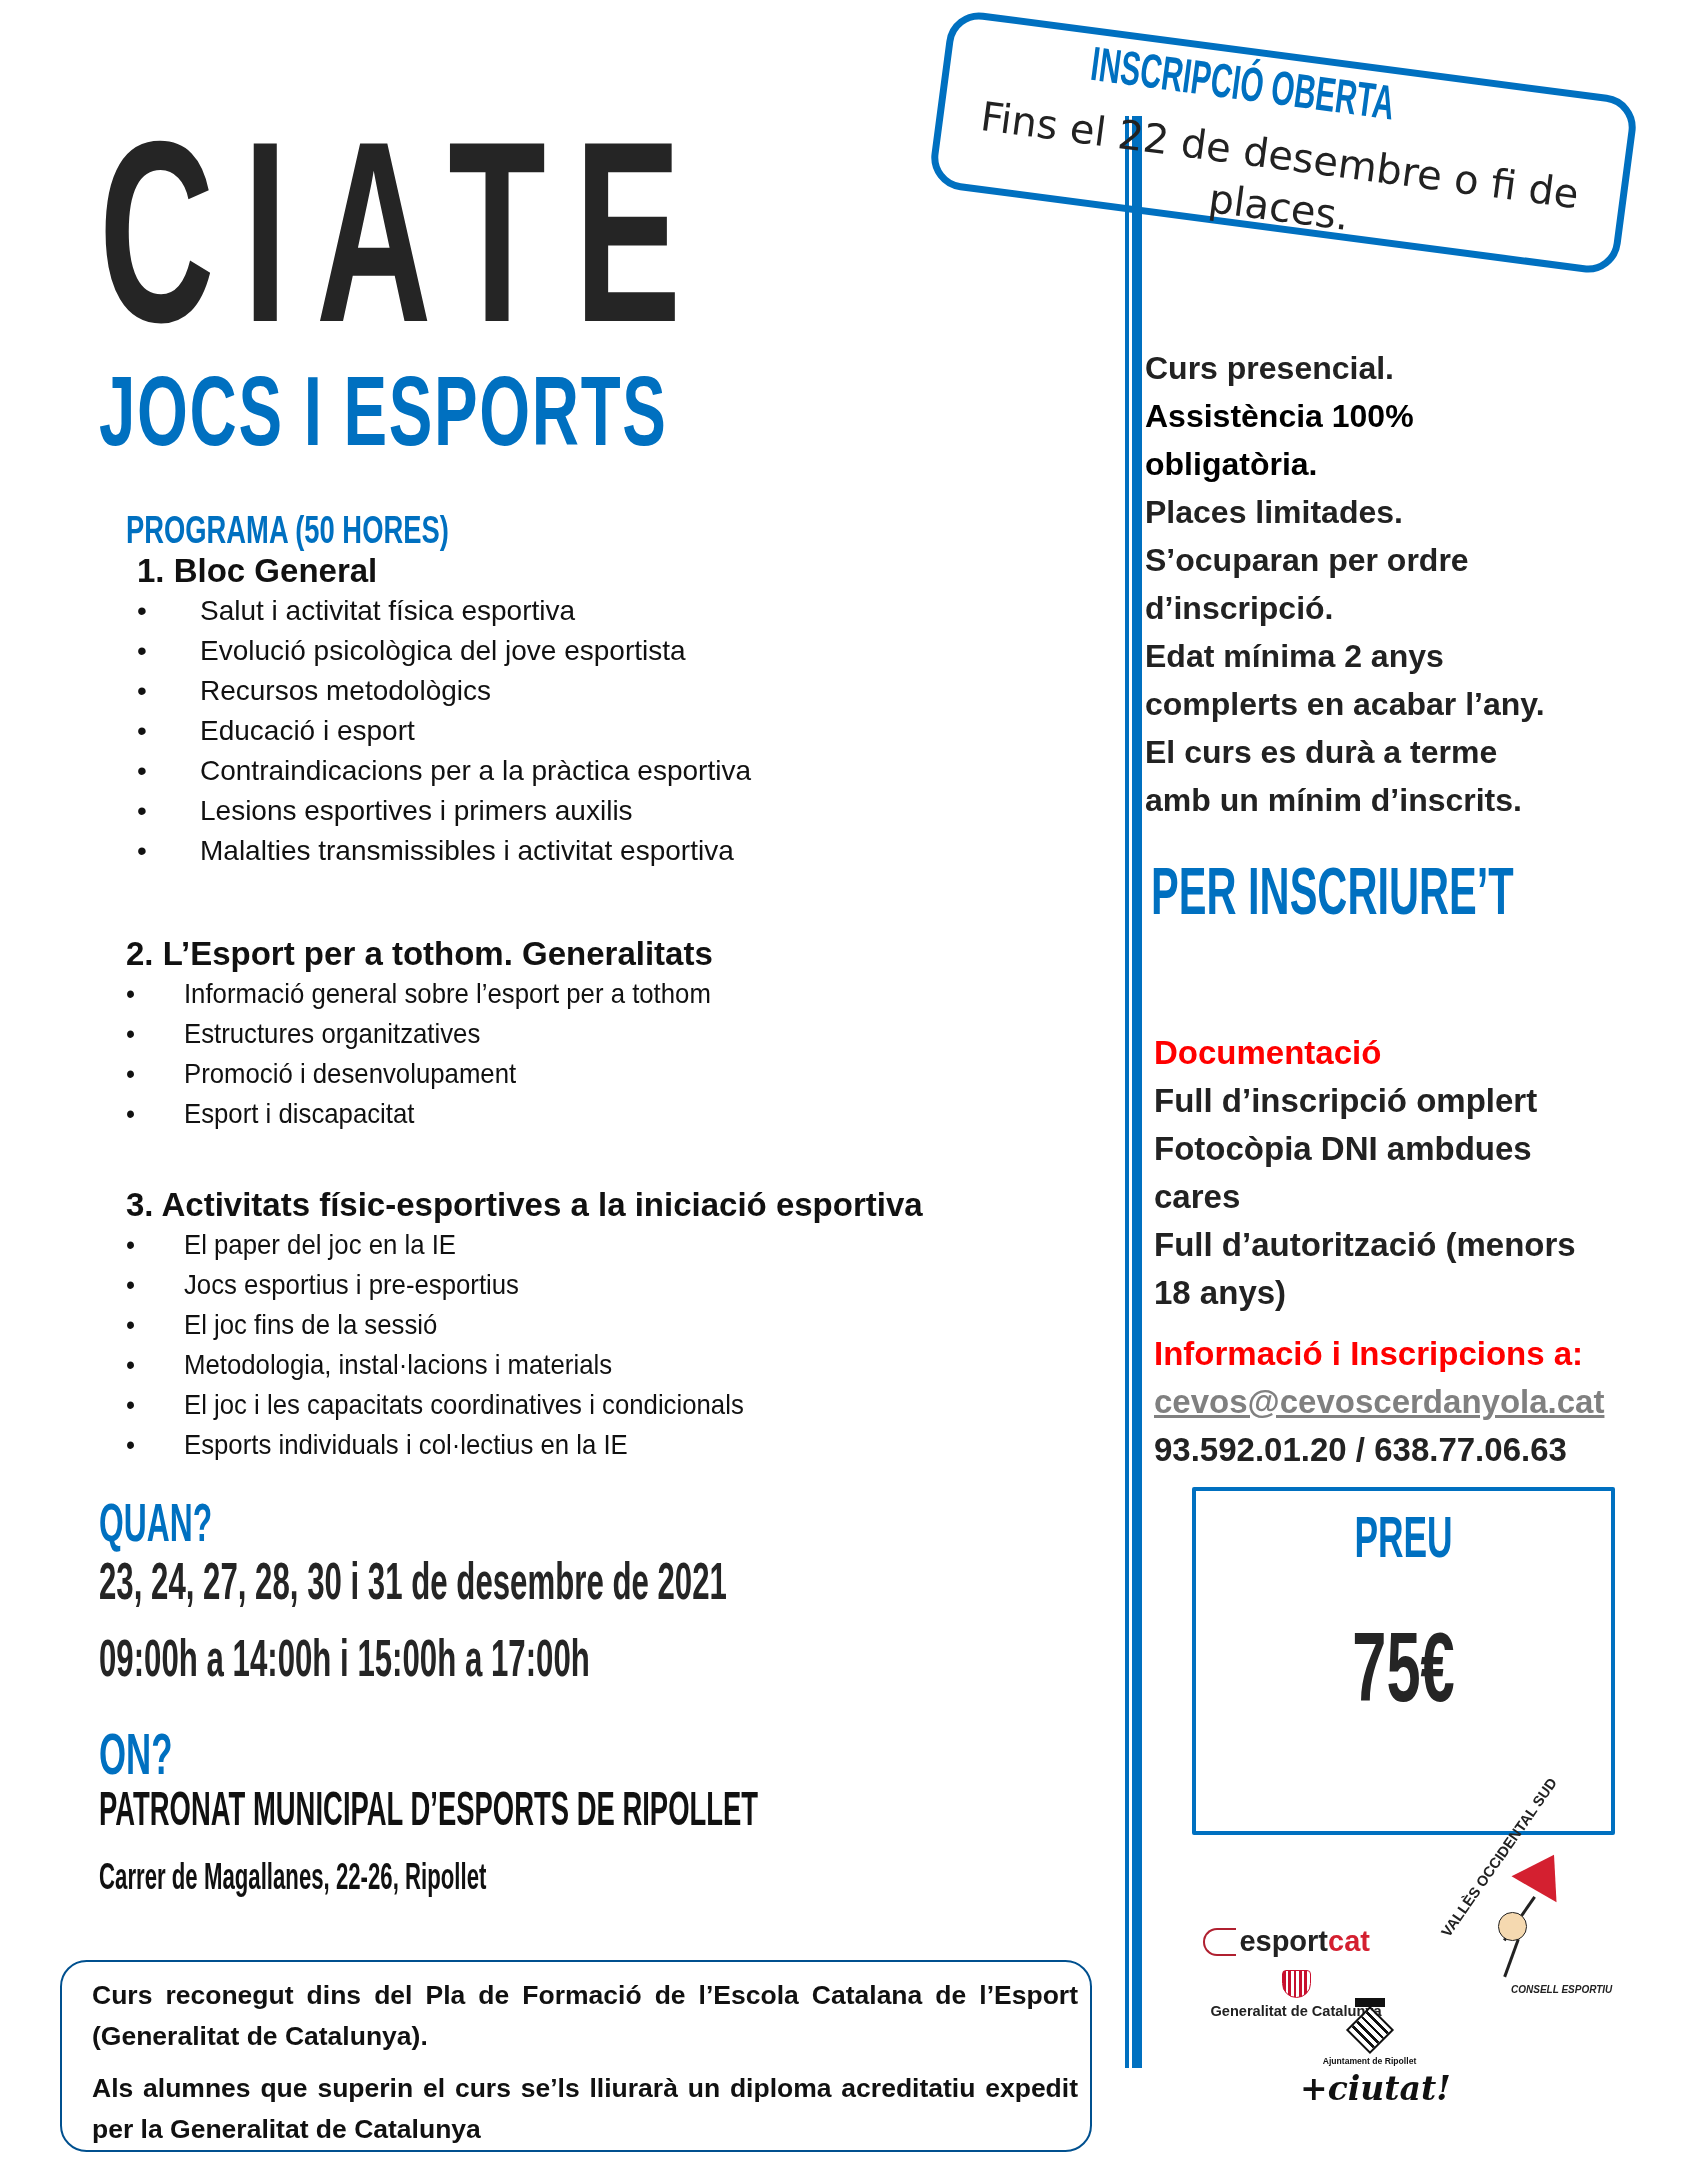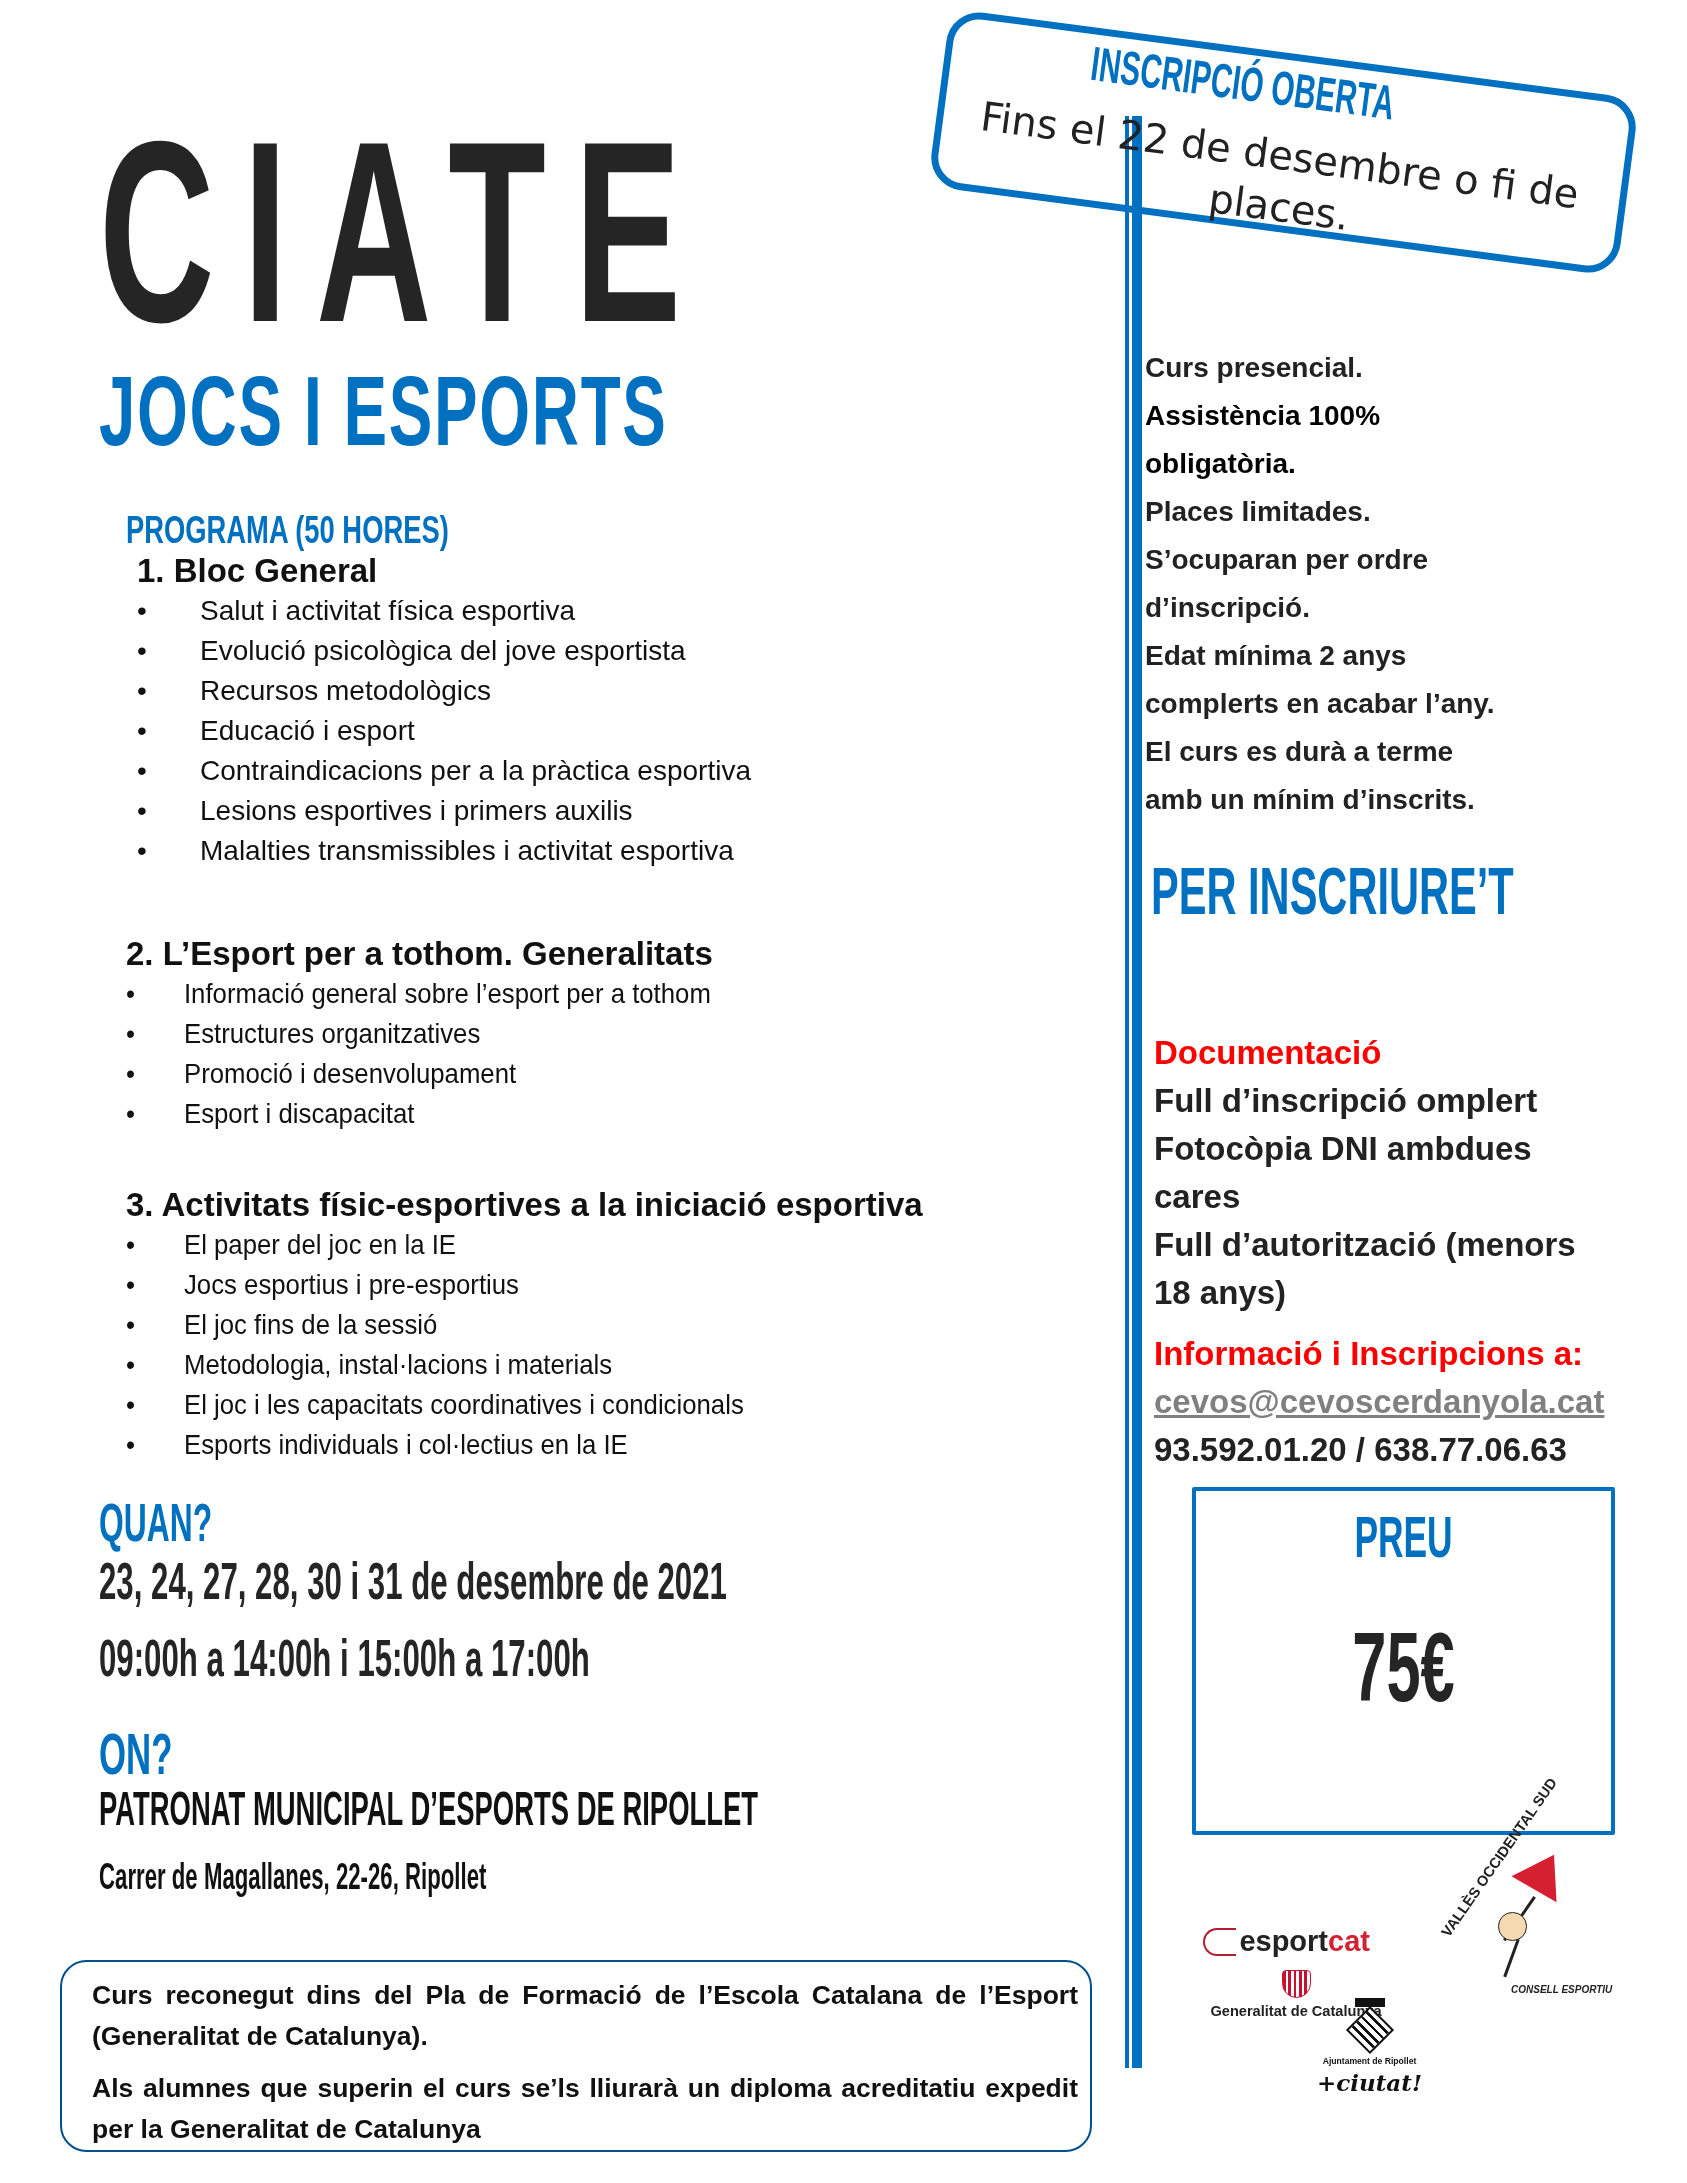"Curs presencial." #conditions div { font-size: 28px -> 32px }
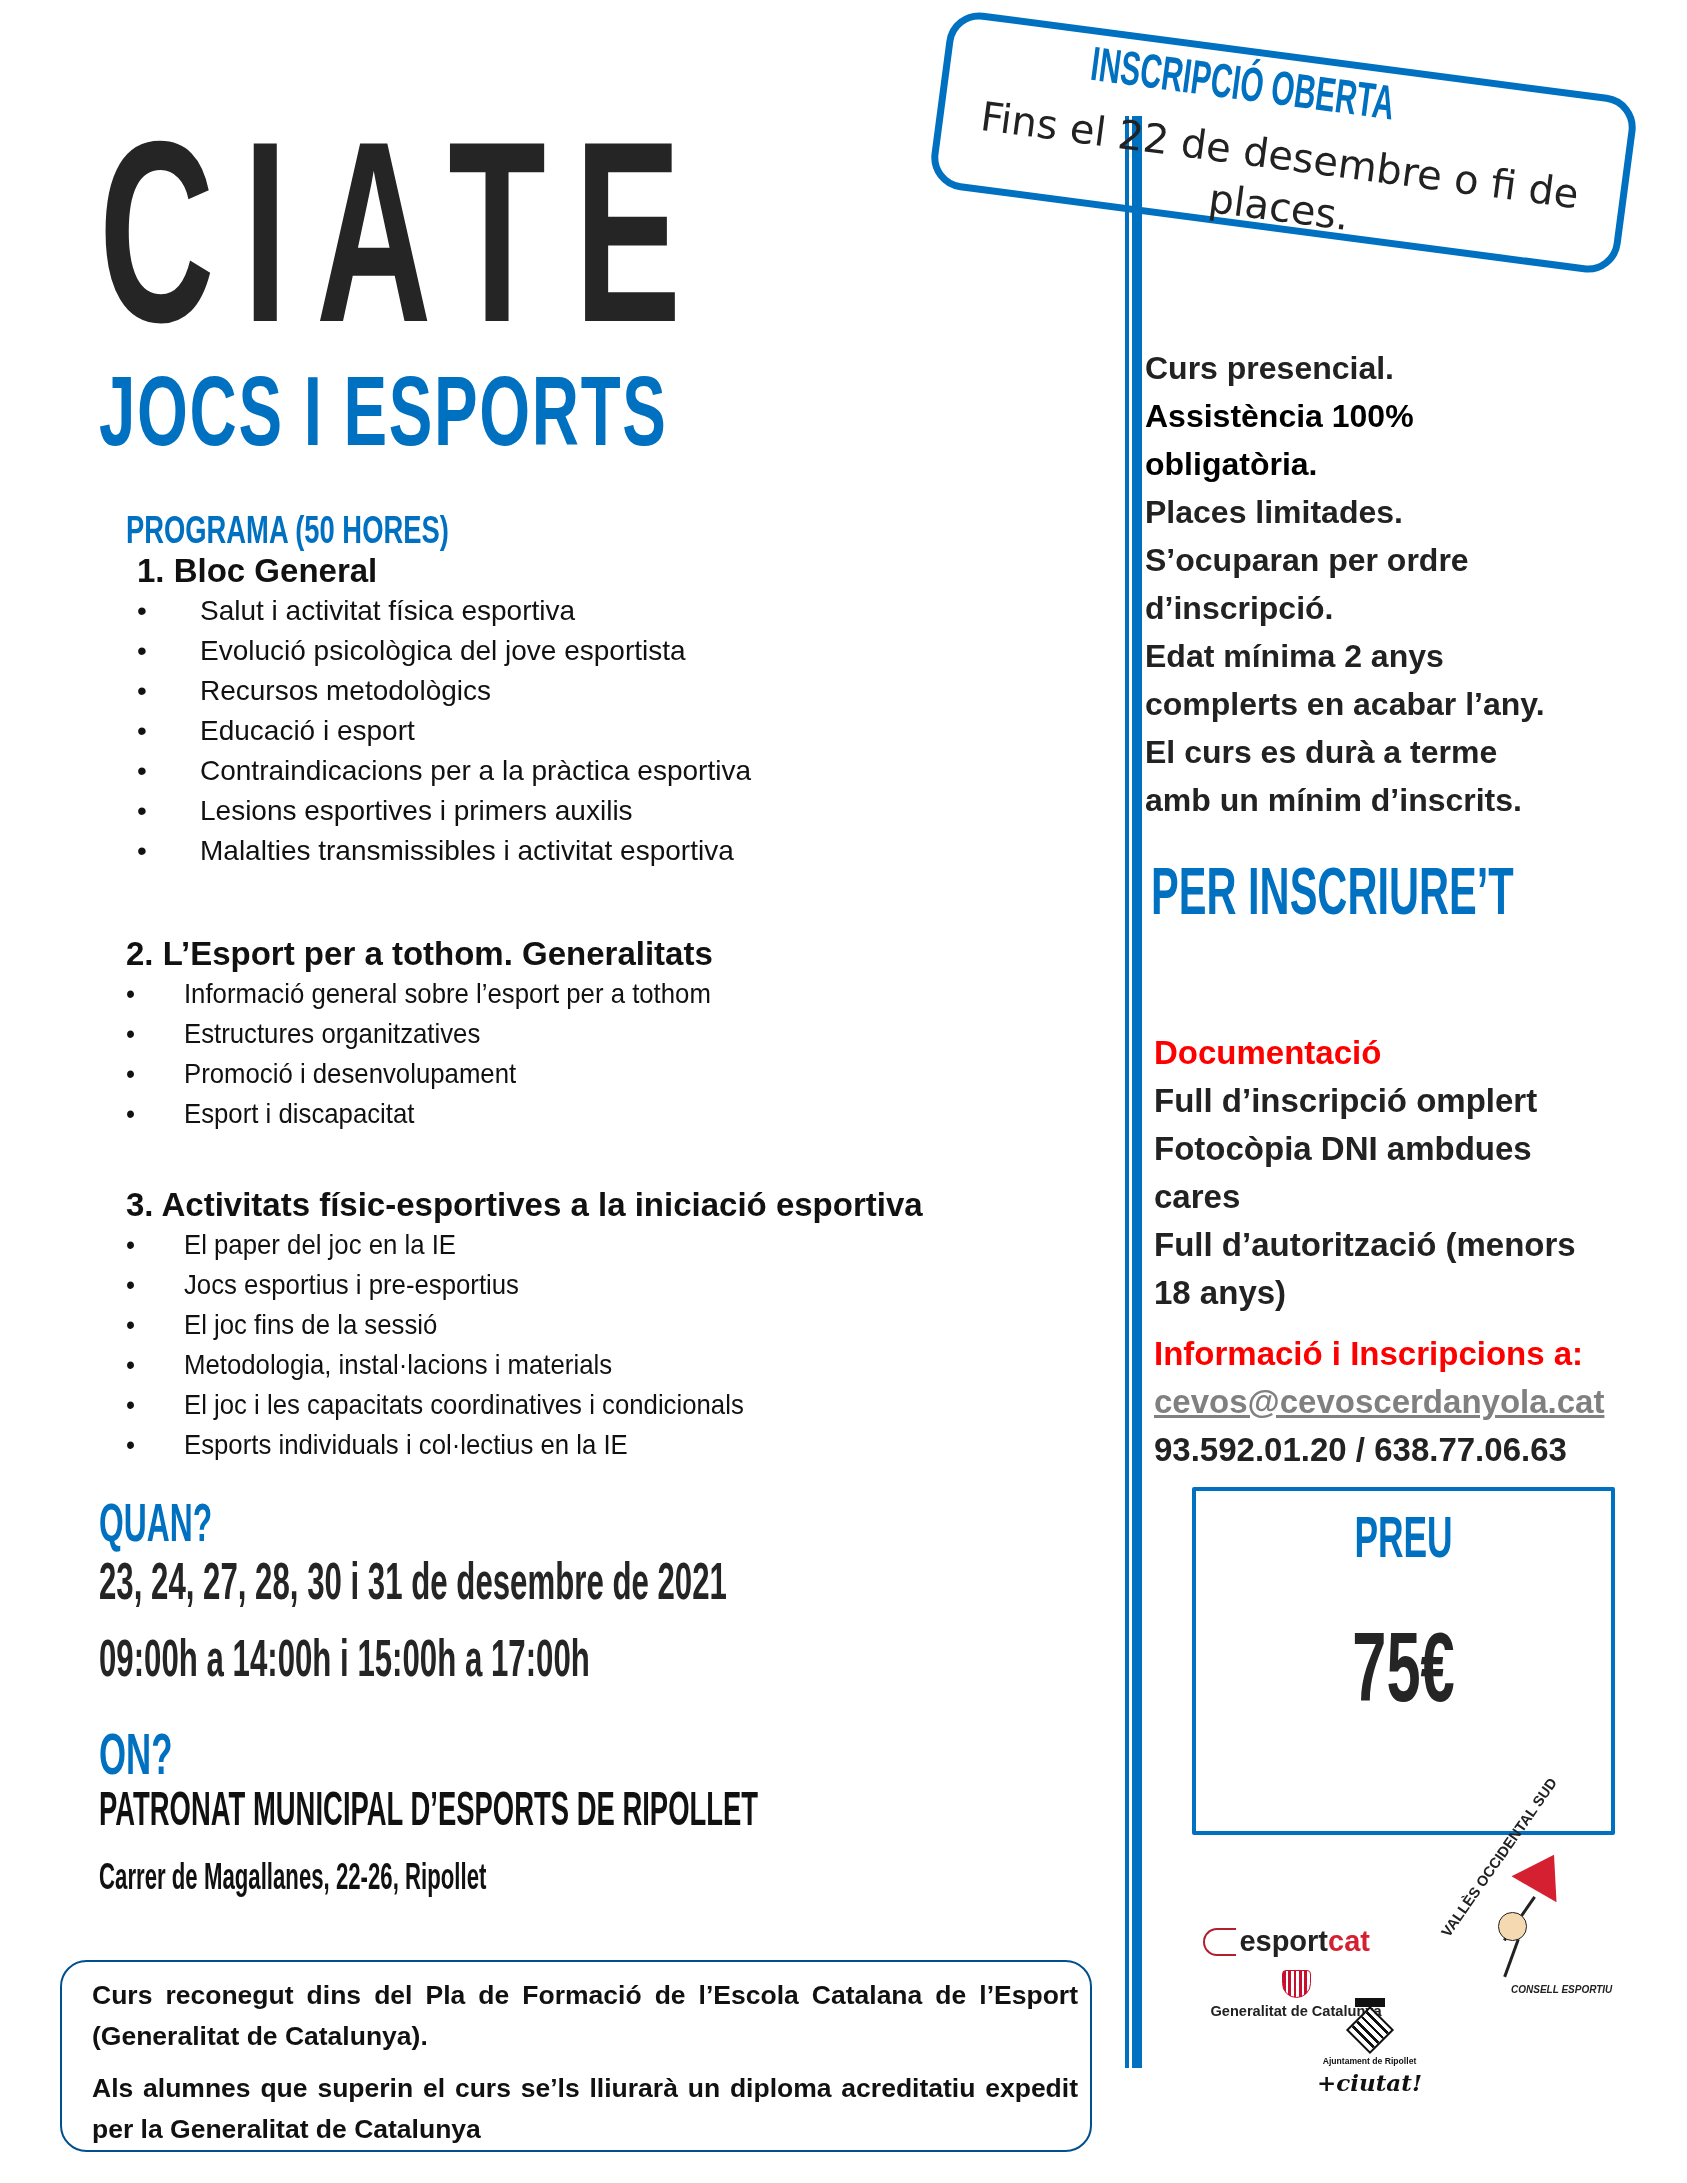"+ciutat!" #logo-ripollet .ciutat { font-size: 23px -> 33px }
